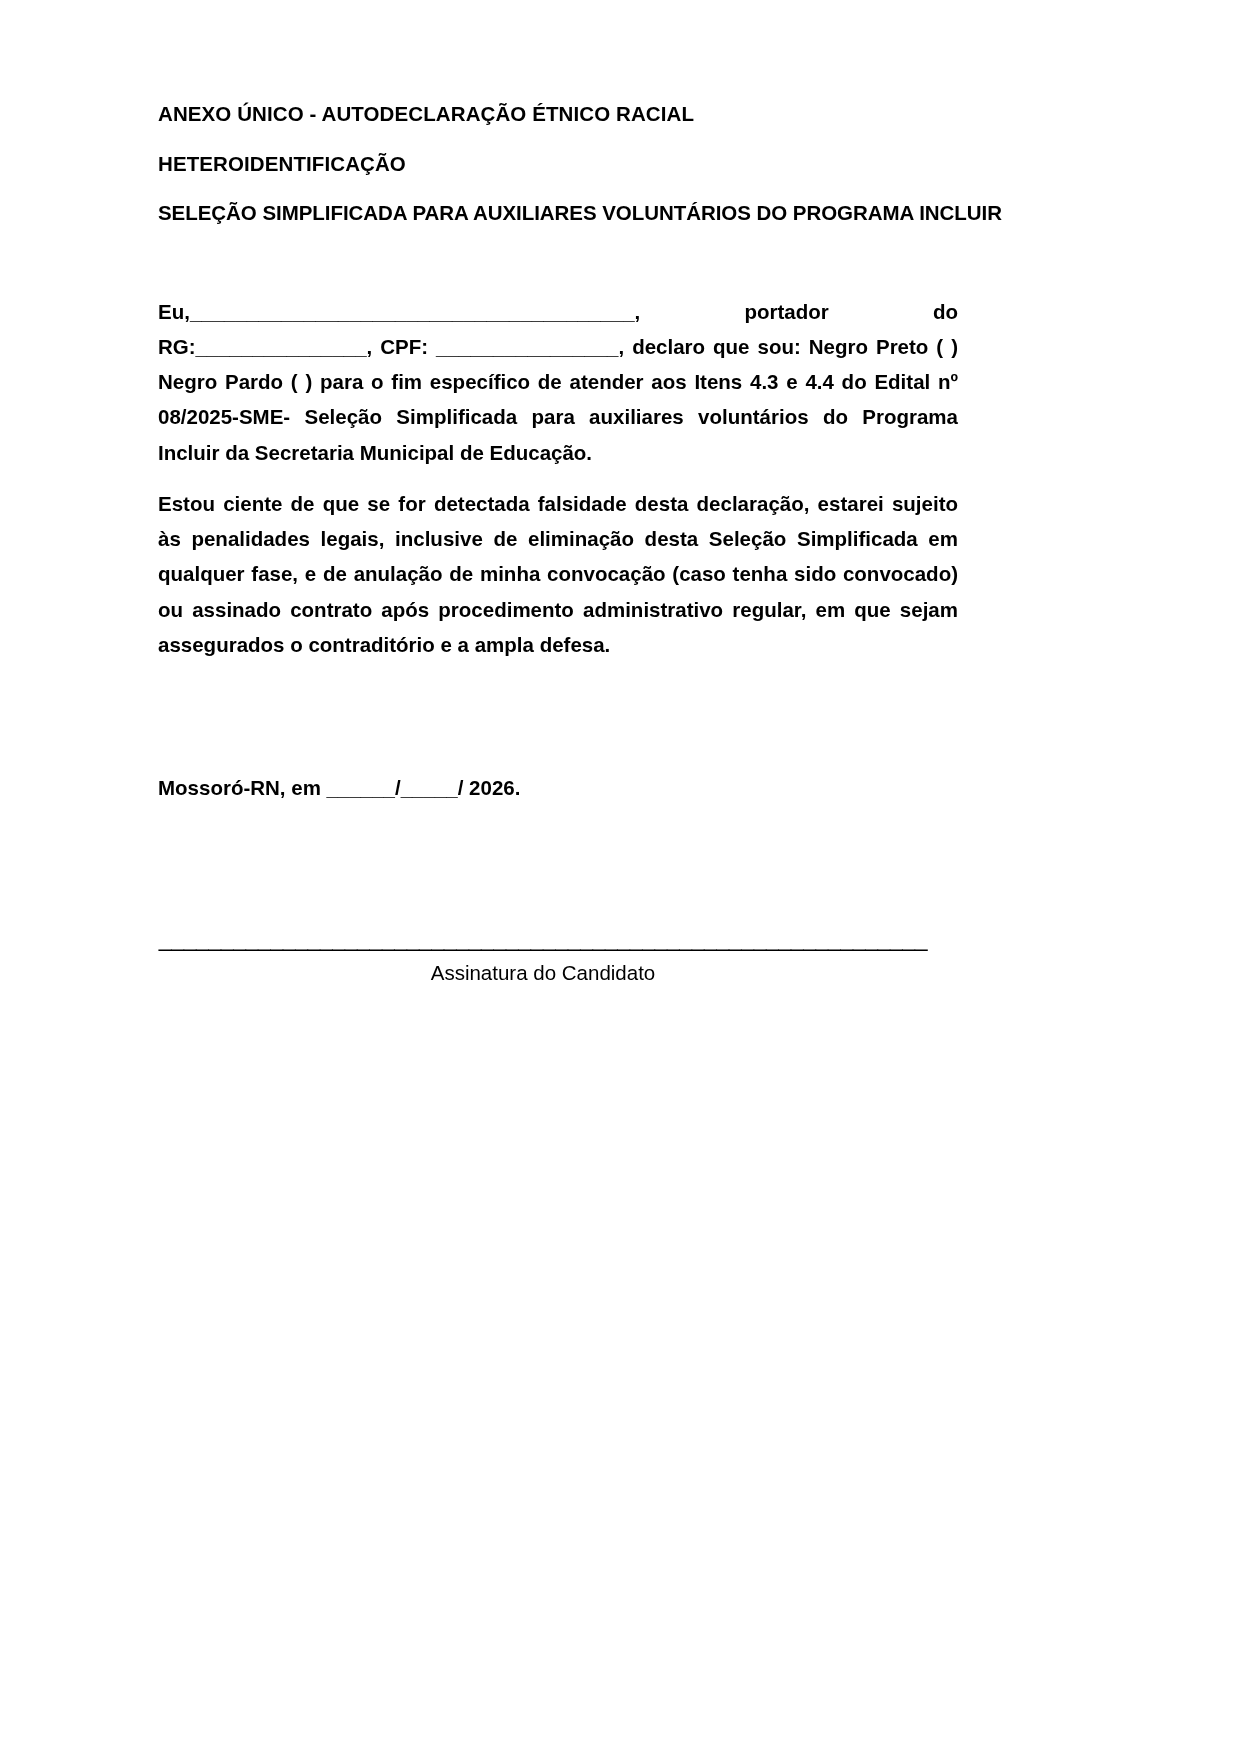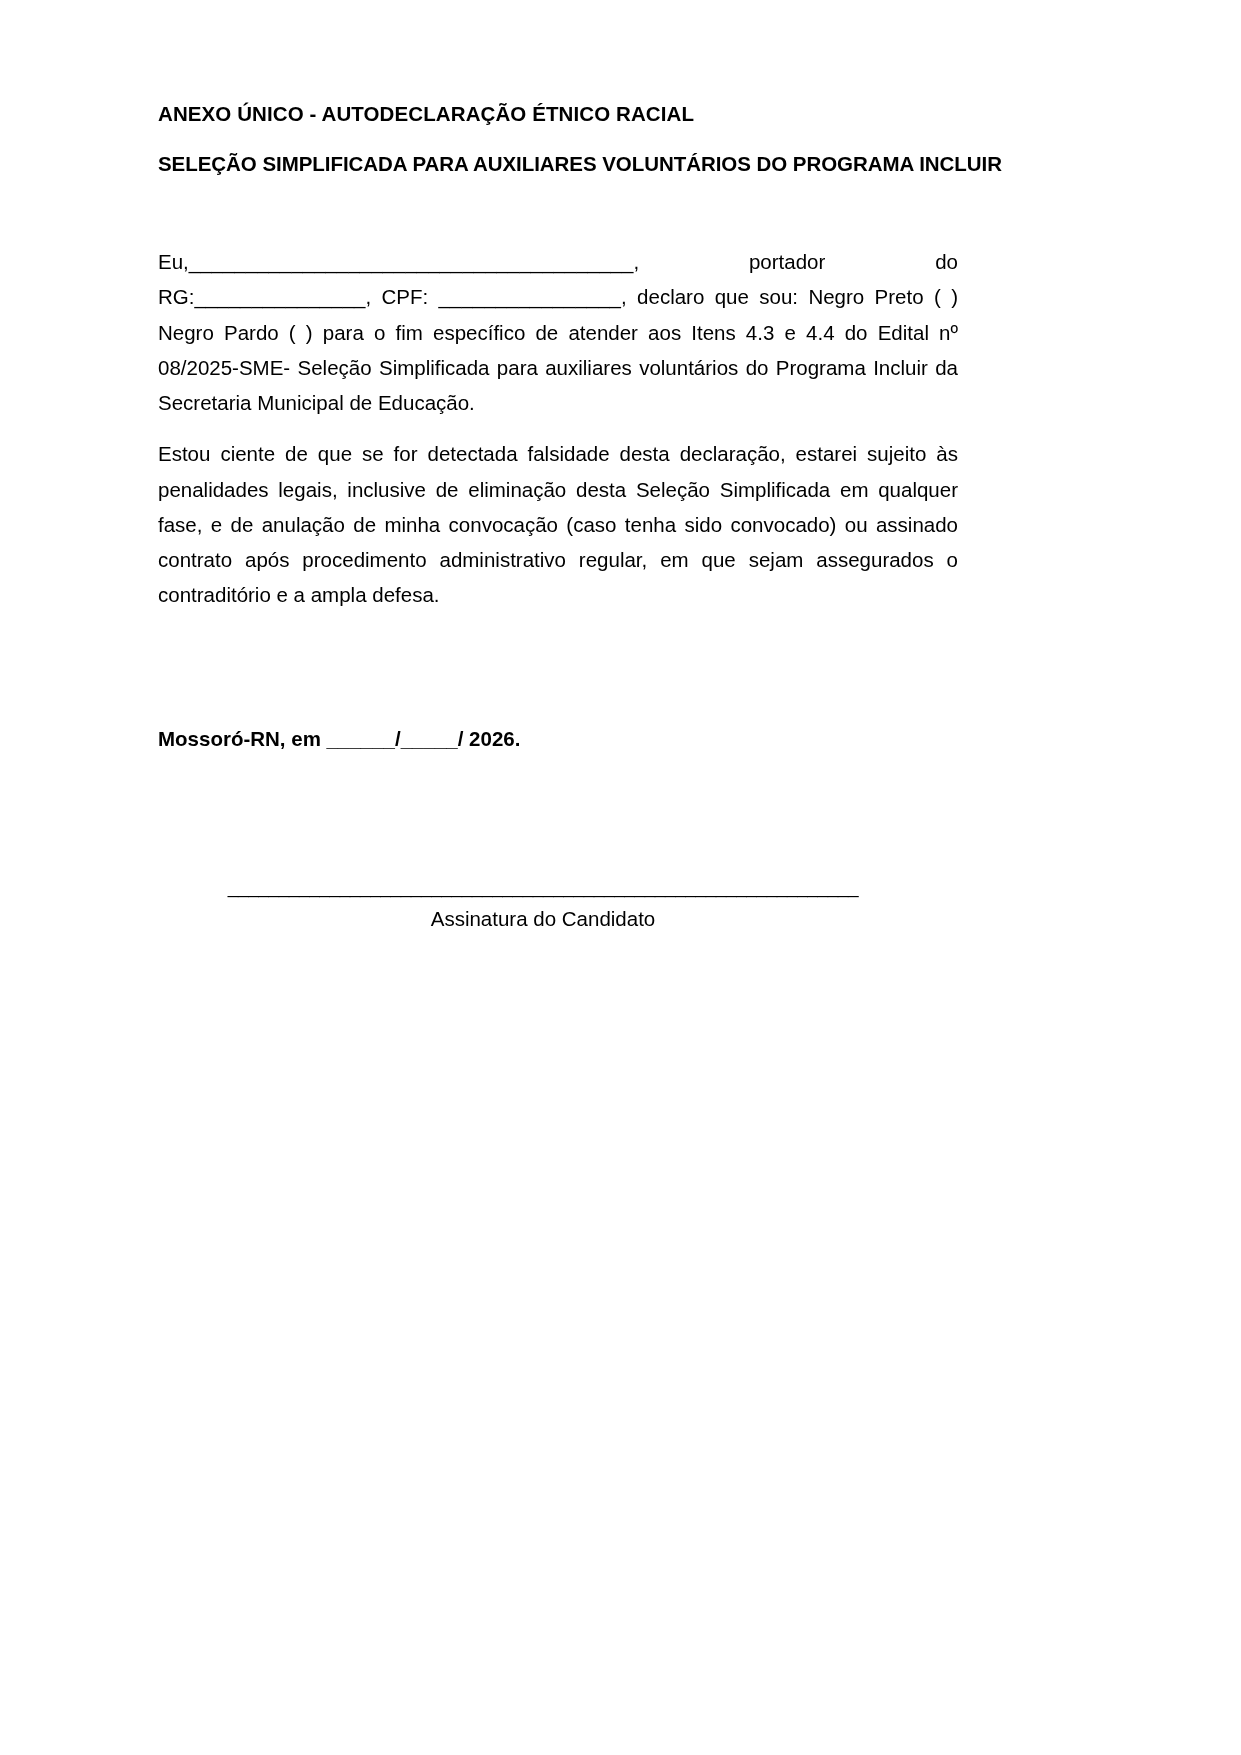"HETEROIDENTIFICAÇÃO" div.doc-title { html: none -> <div>HETEROIDENTIFICAÇÃO</div> }
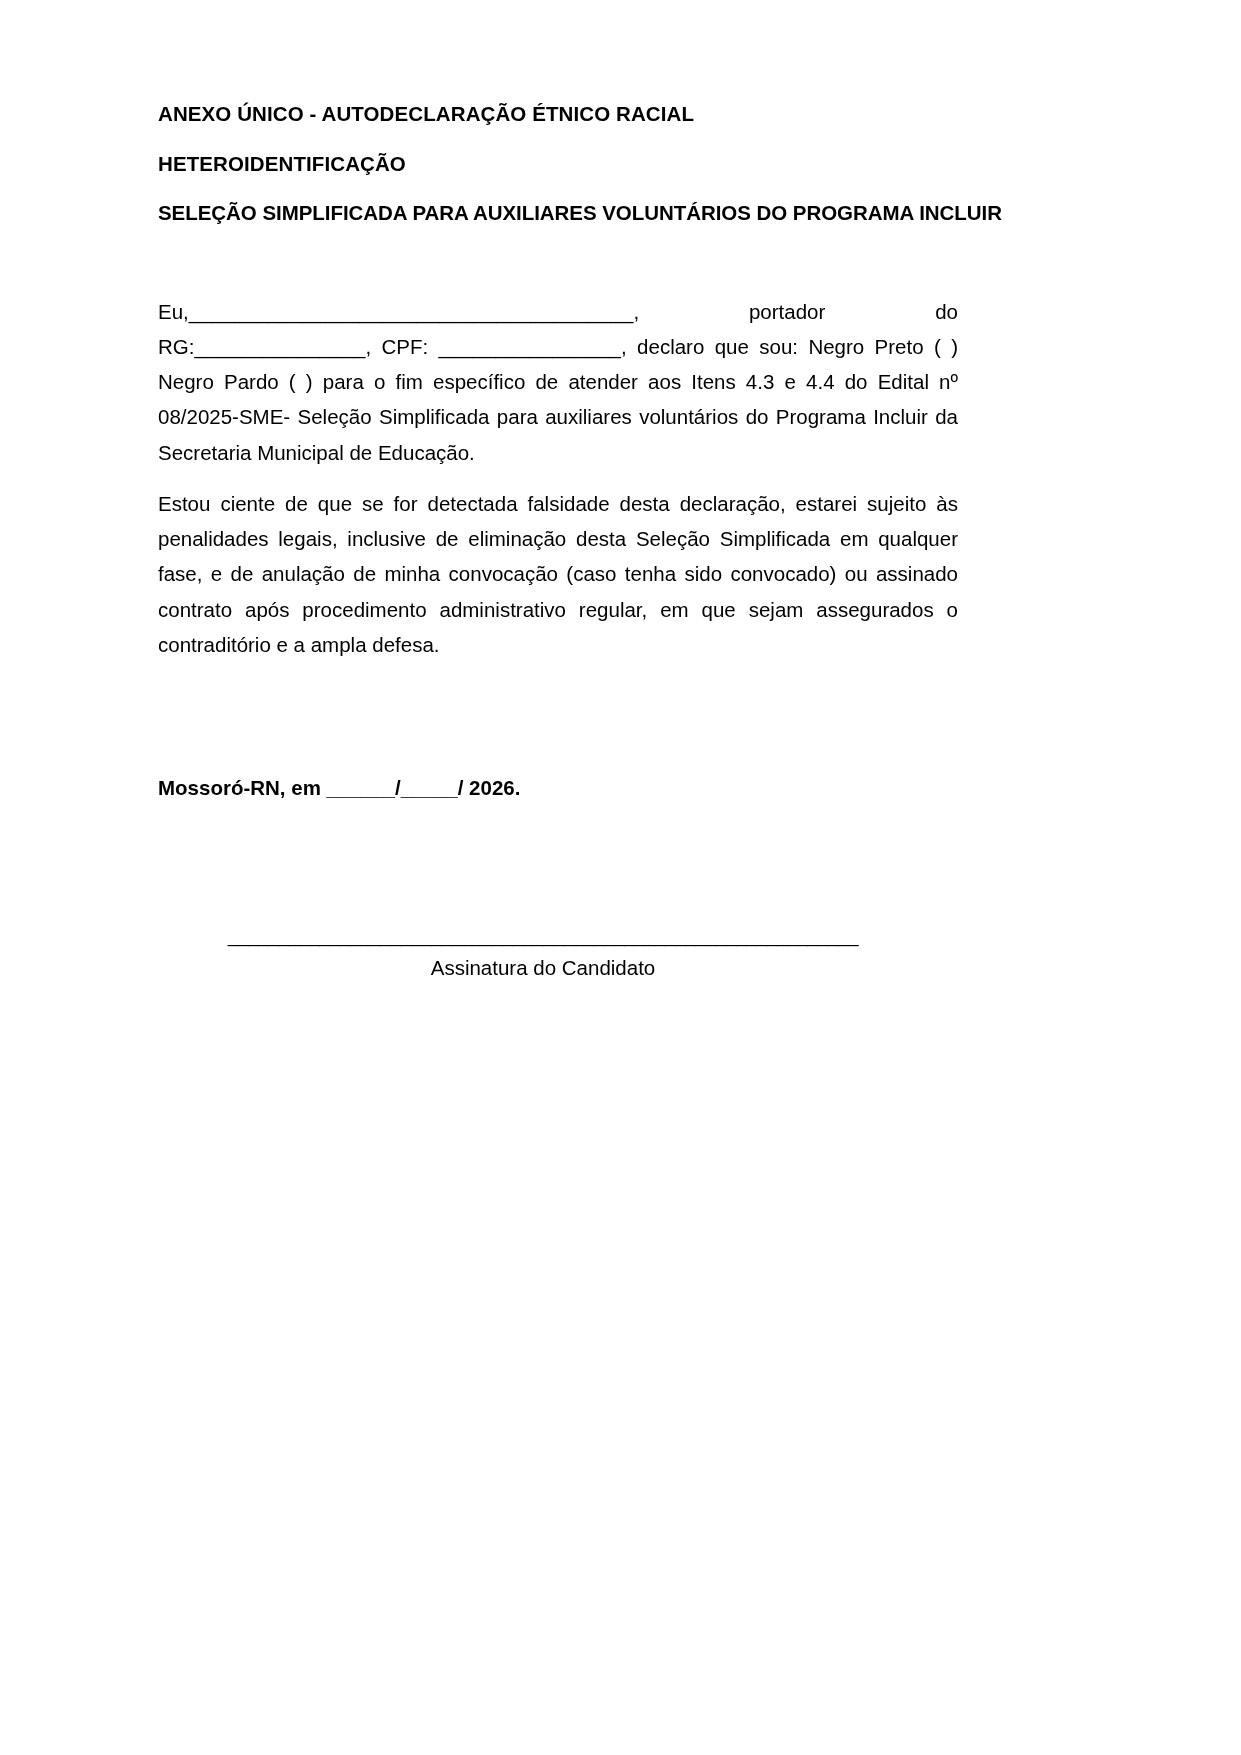"Eu,_____________________________________" p.para { font-weight: none -> bold }
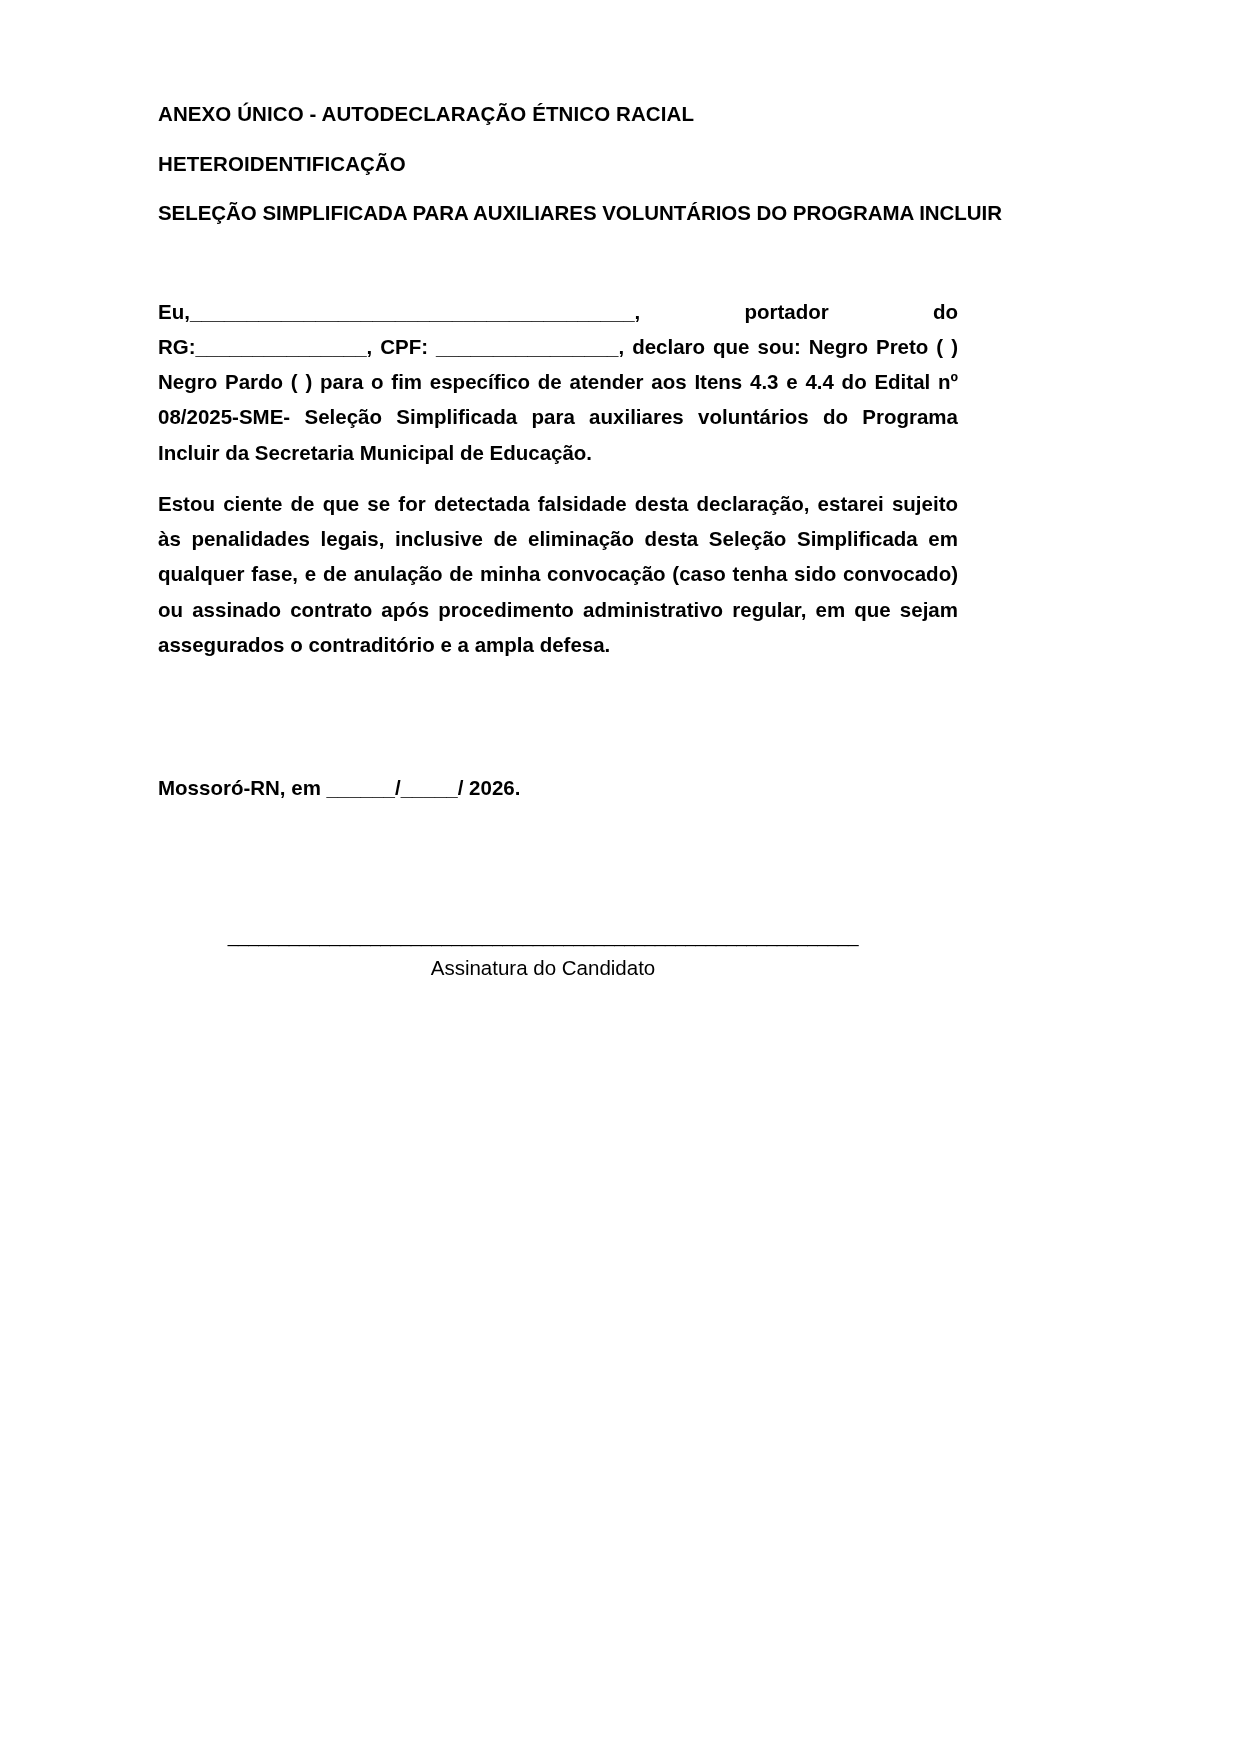"________________________________________" .signature-rule { font-size: 19px -> 23px }
